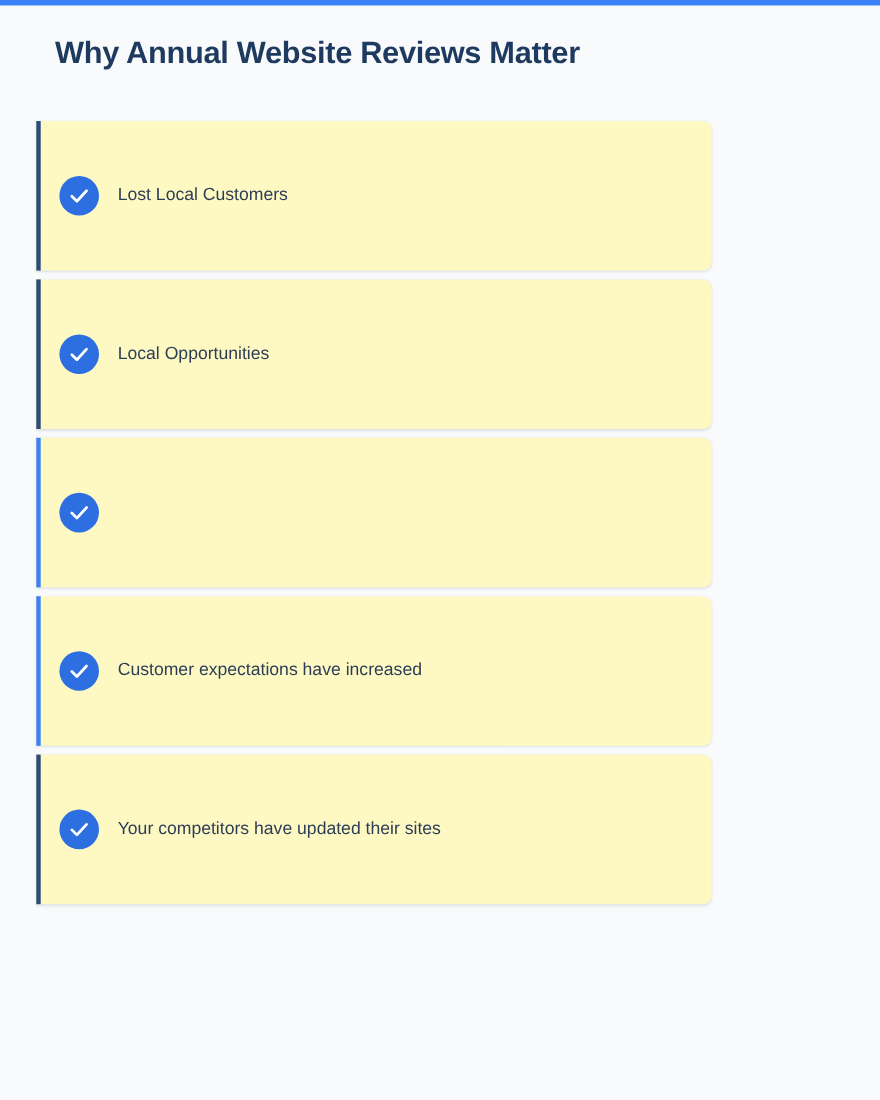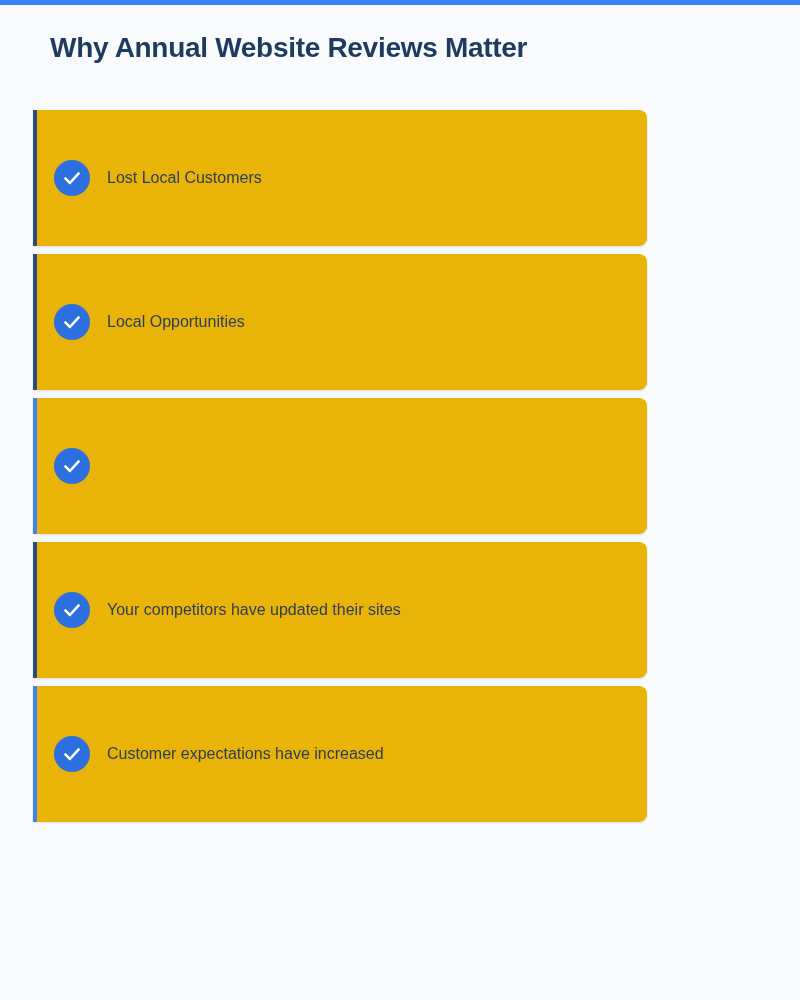"Lost Local Customers" .card { background: #eab308 -> #fef9c3 }
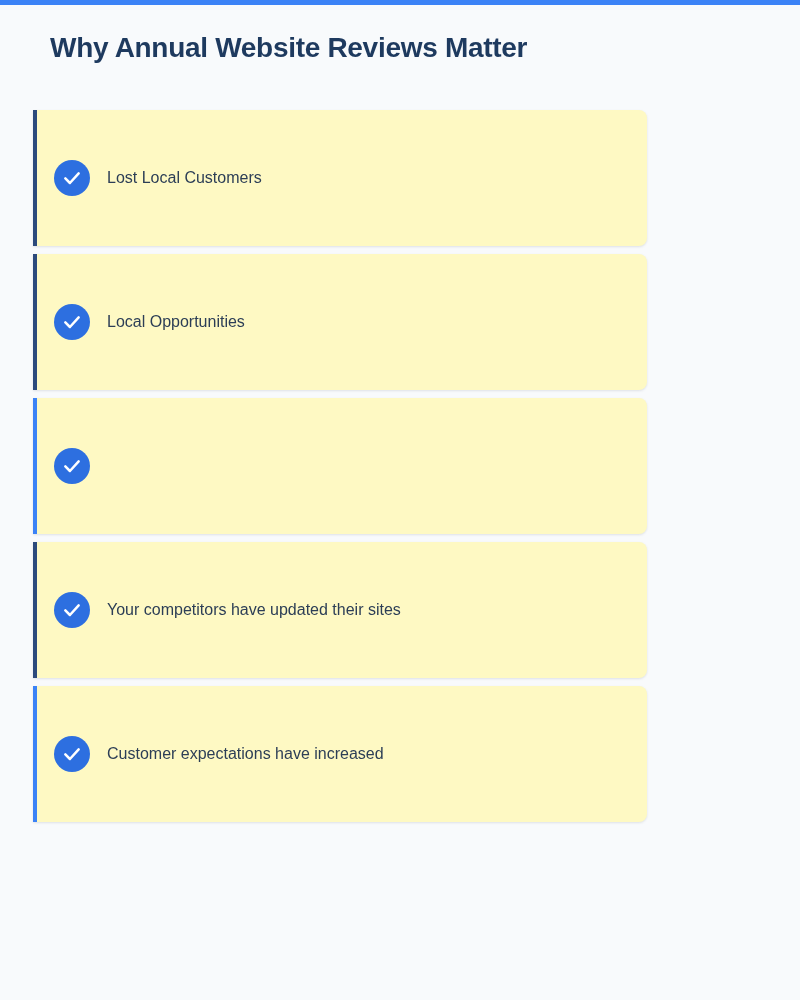"Your competitors have updated their" div.card { order: before "Customer expectations have increased" -> after "Customer expectations have increased" }
